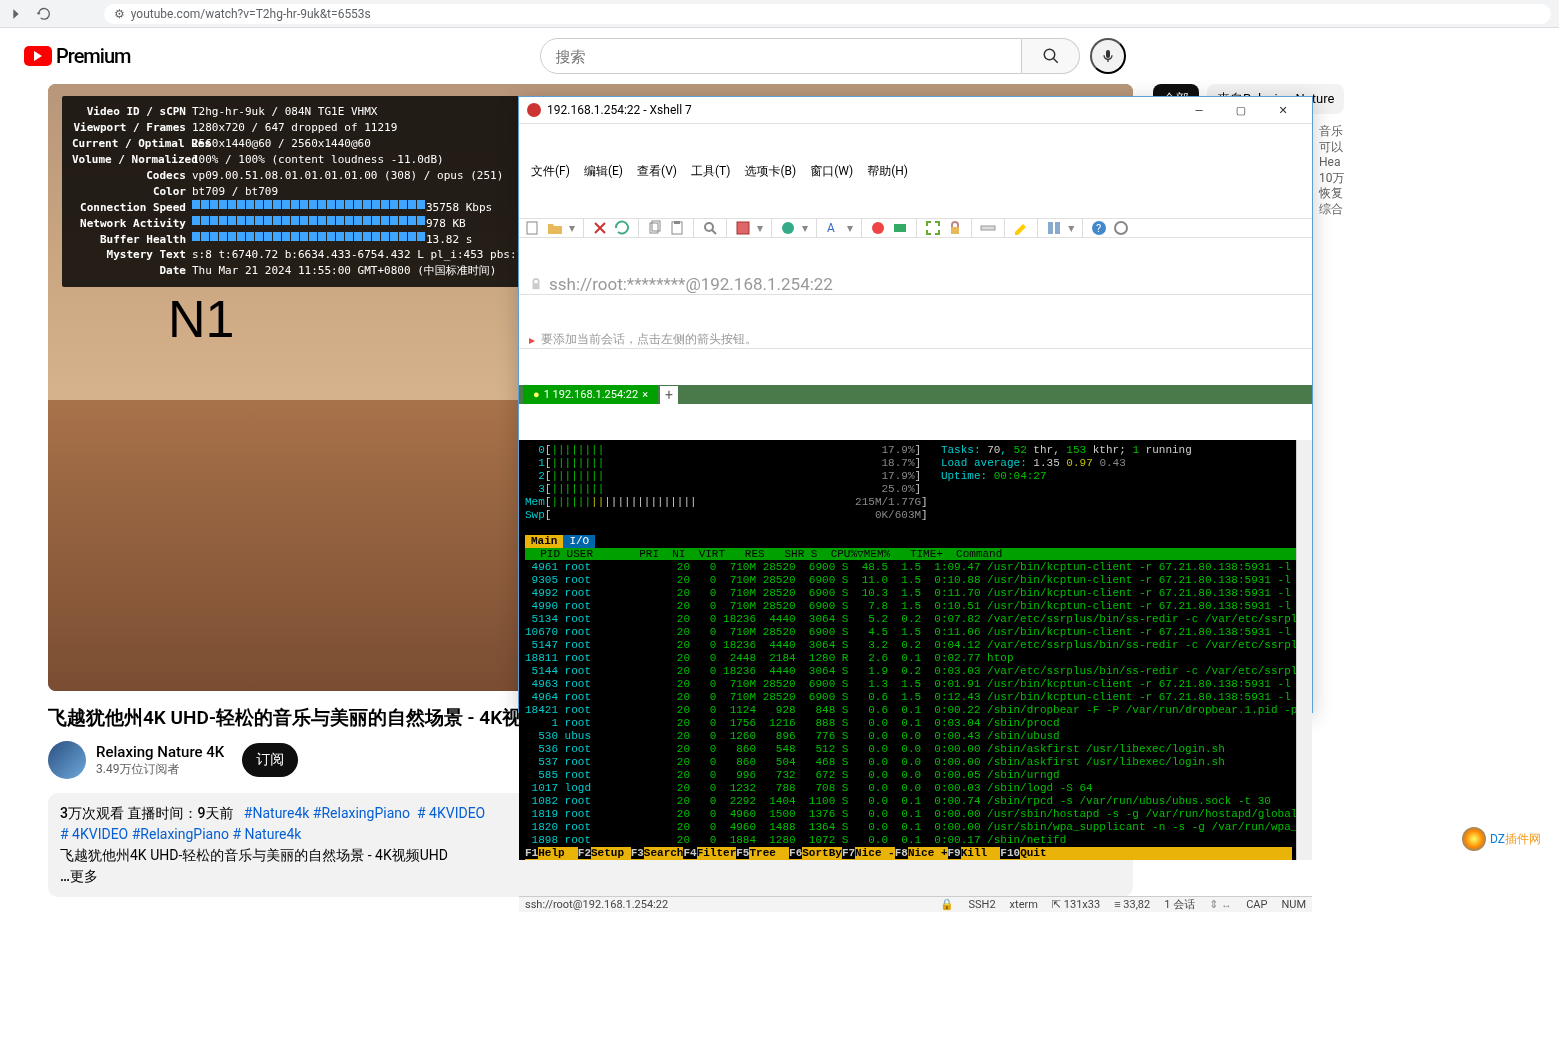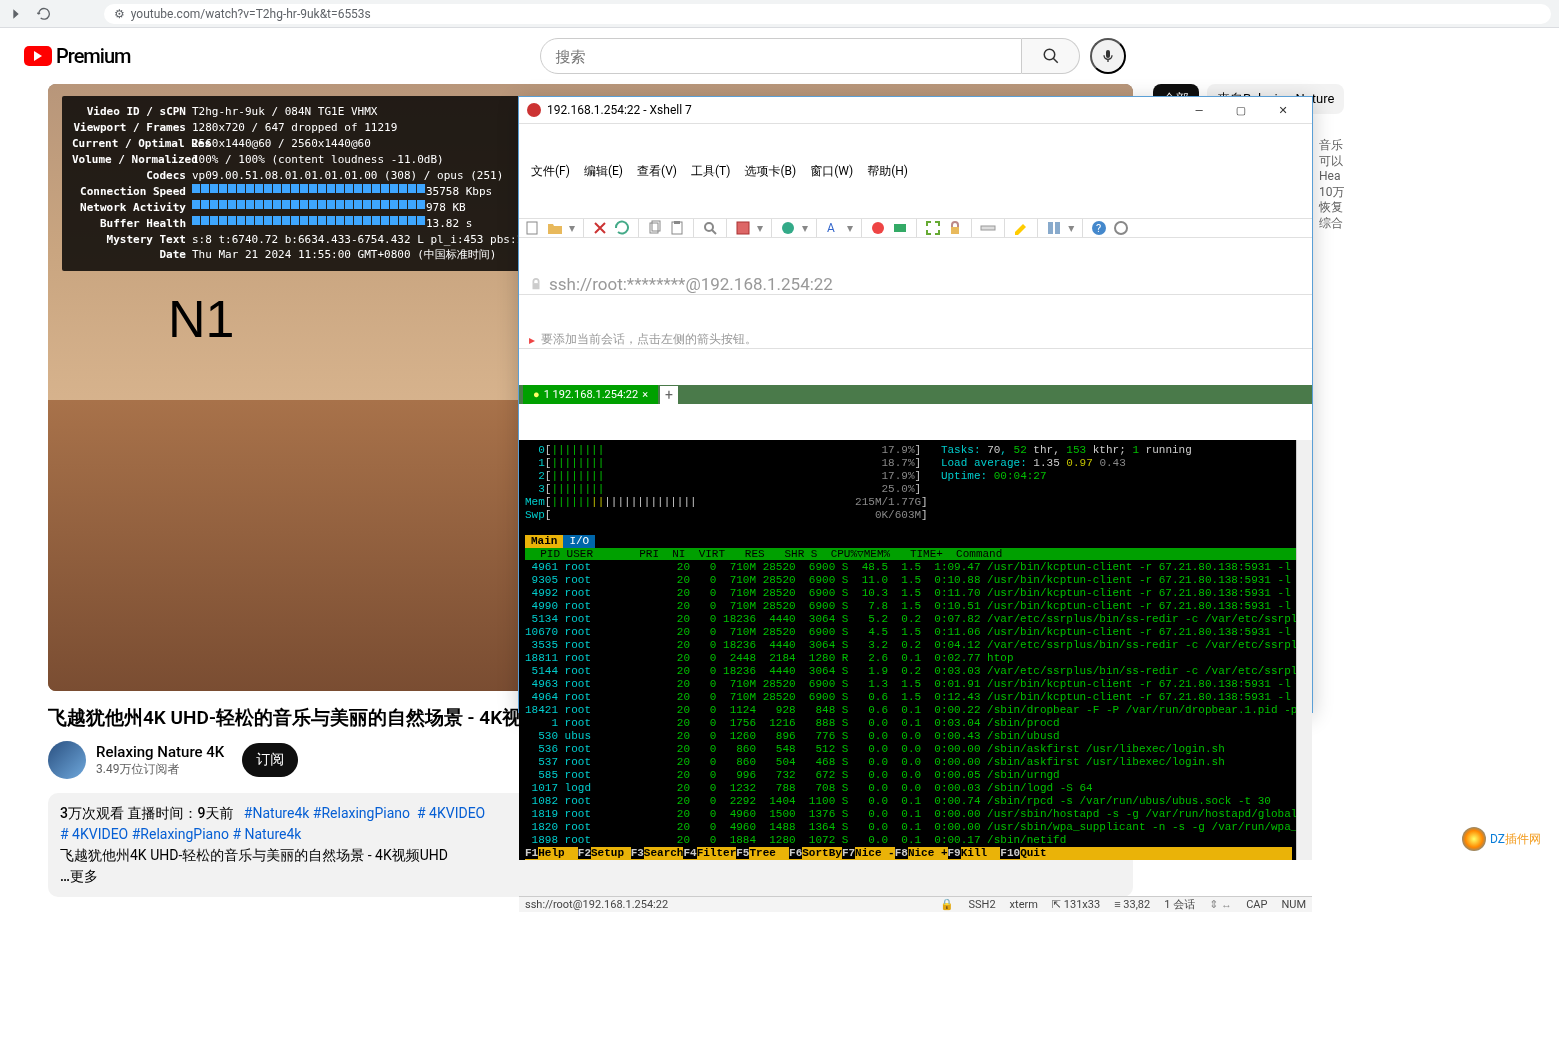"音乐" .rec-text { margin-top: 16px -> 2px }
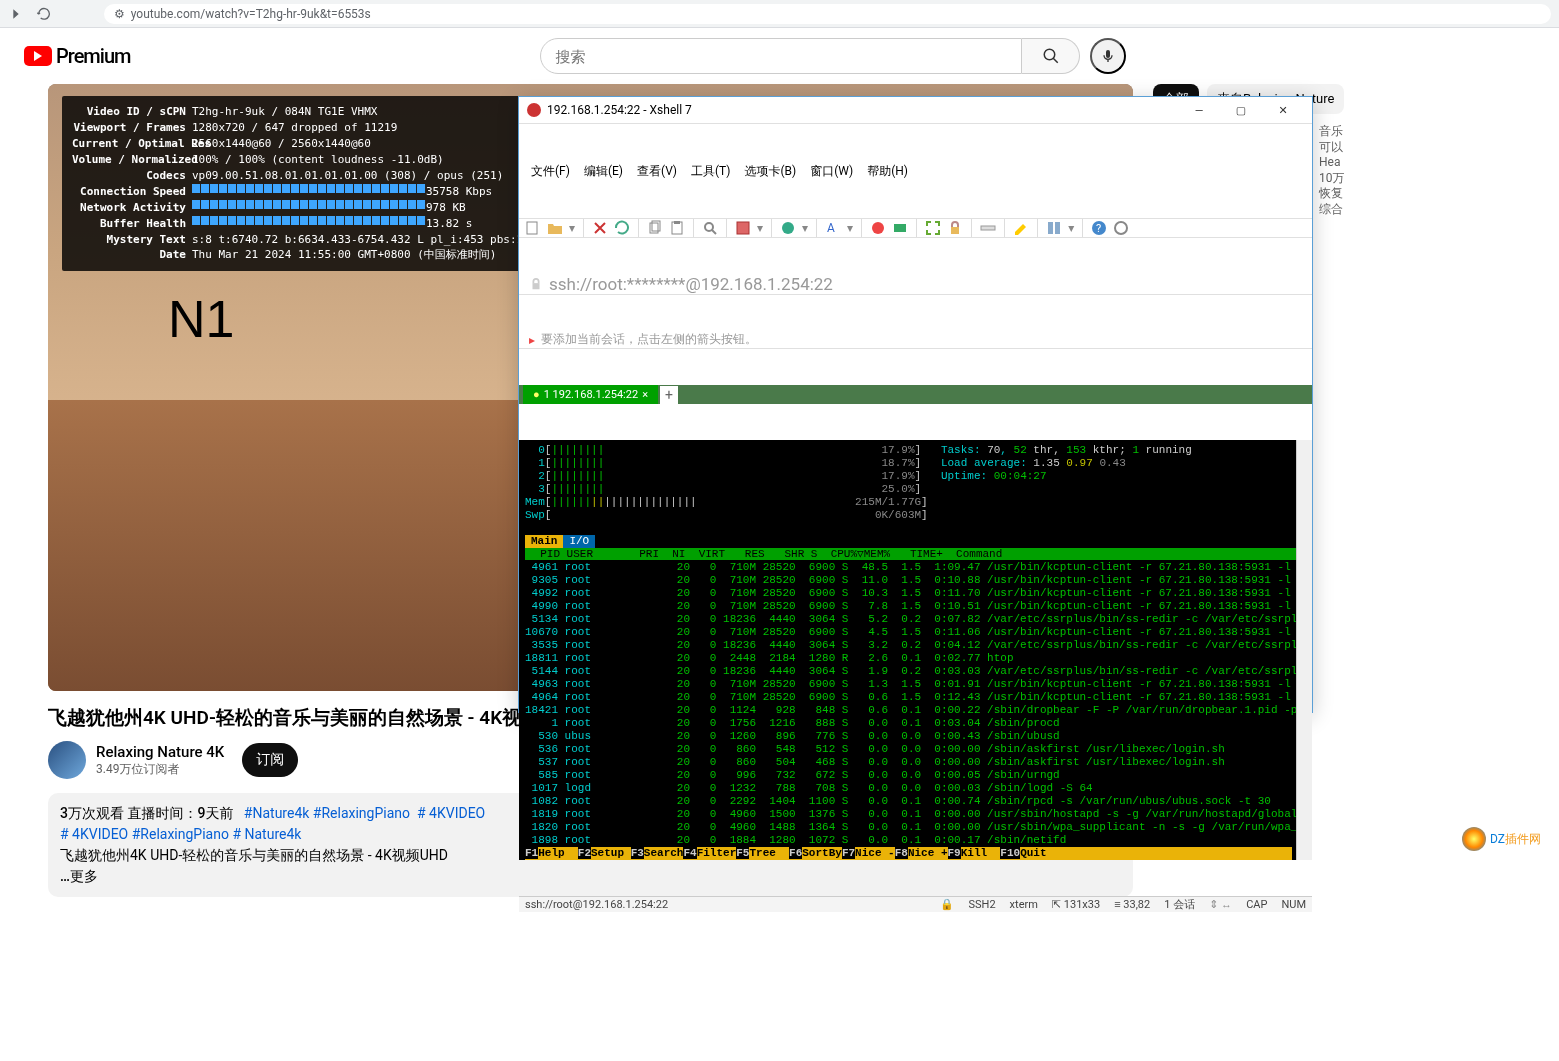"Color" div.stats-row { html: none -> <div> <span>Color</span> <span>bt709 / bt709</span> </div> }
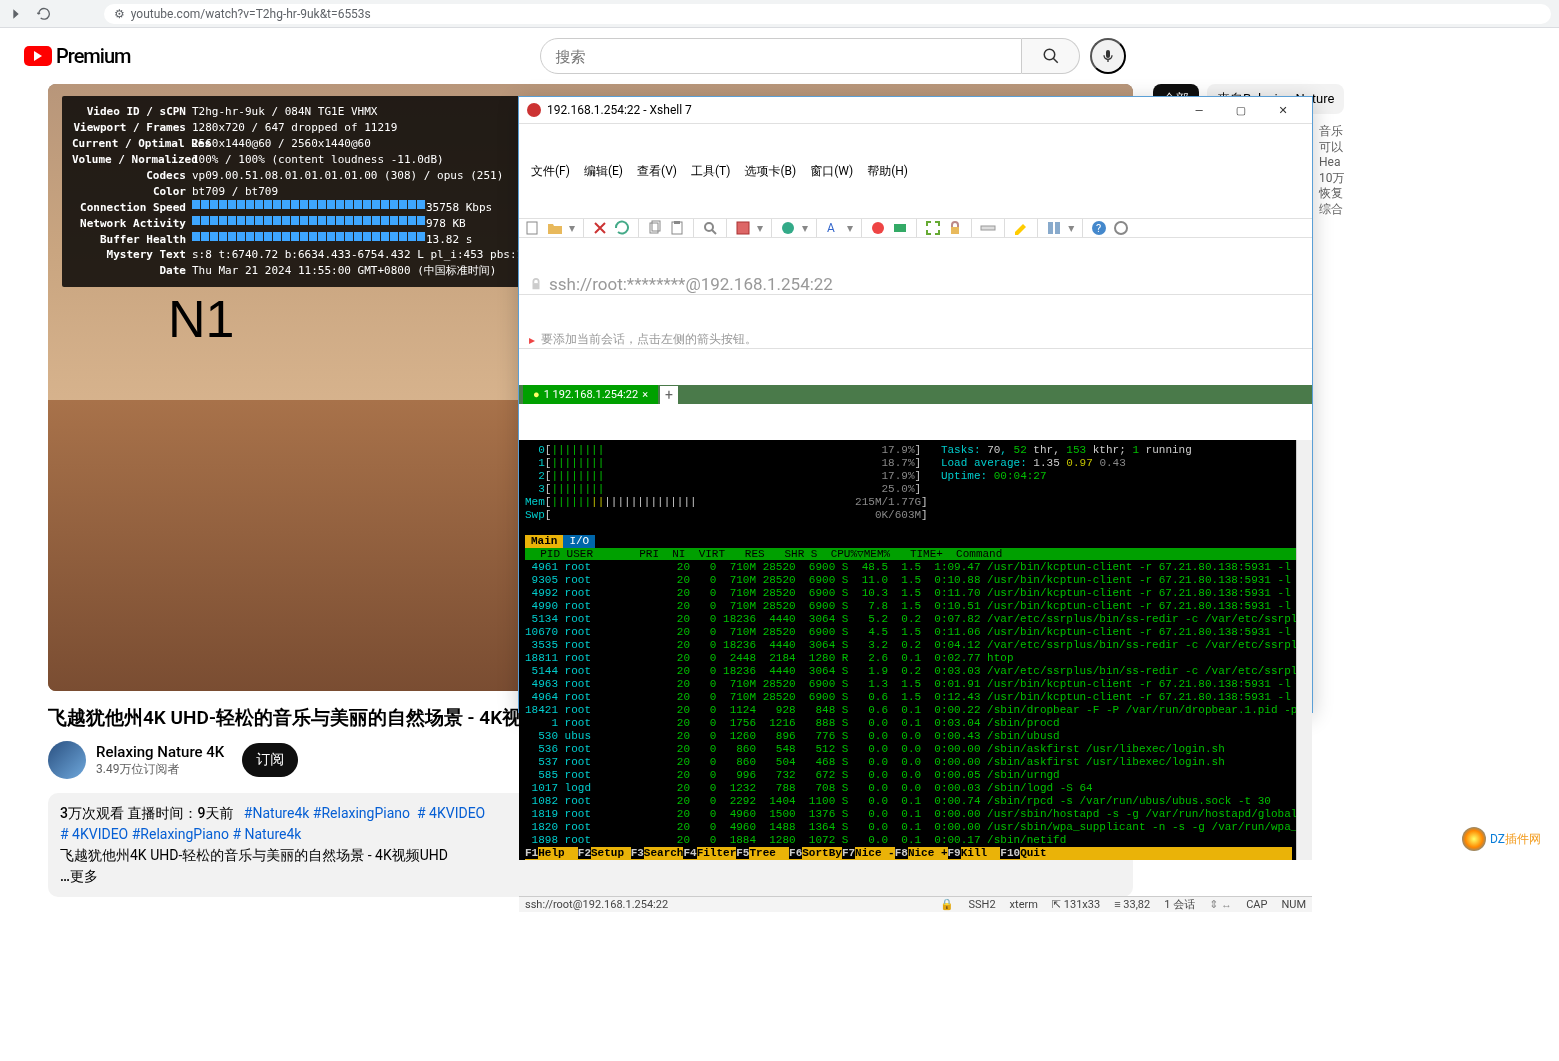"3535 root" span.c-cyan { text: 3535 -> 5147 }
